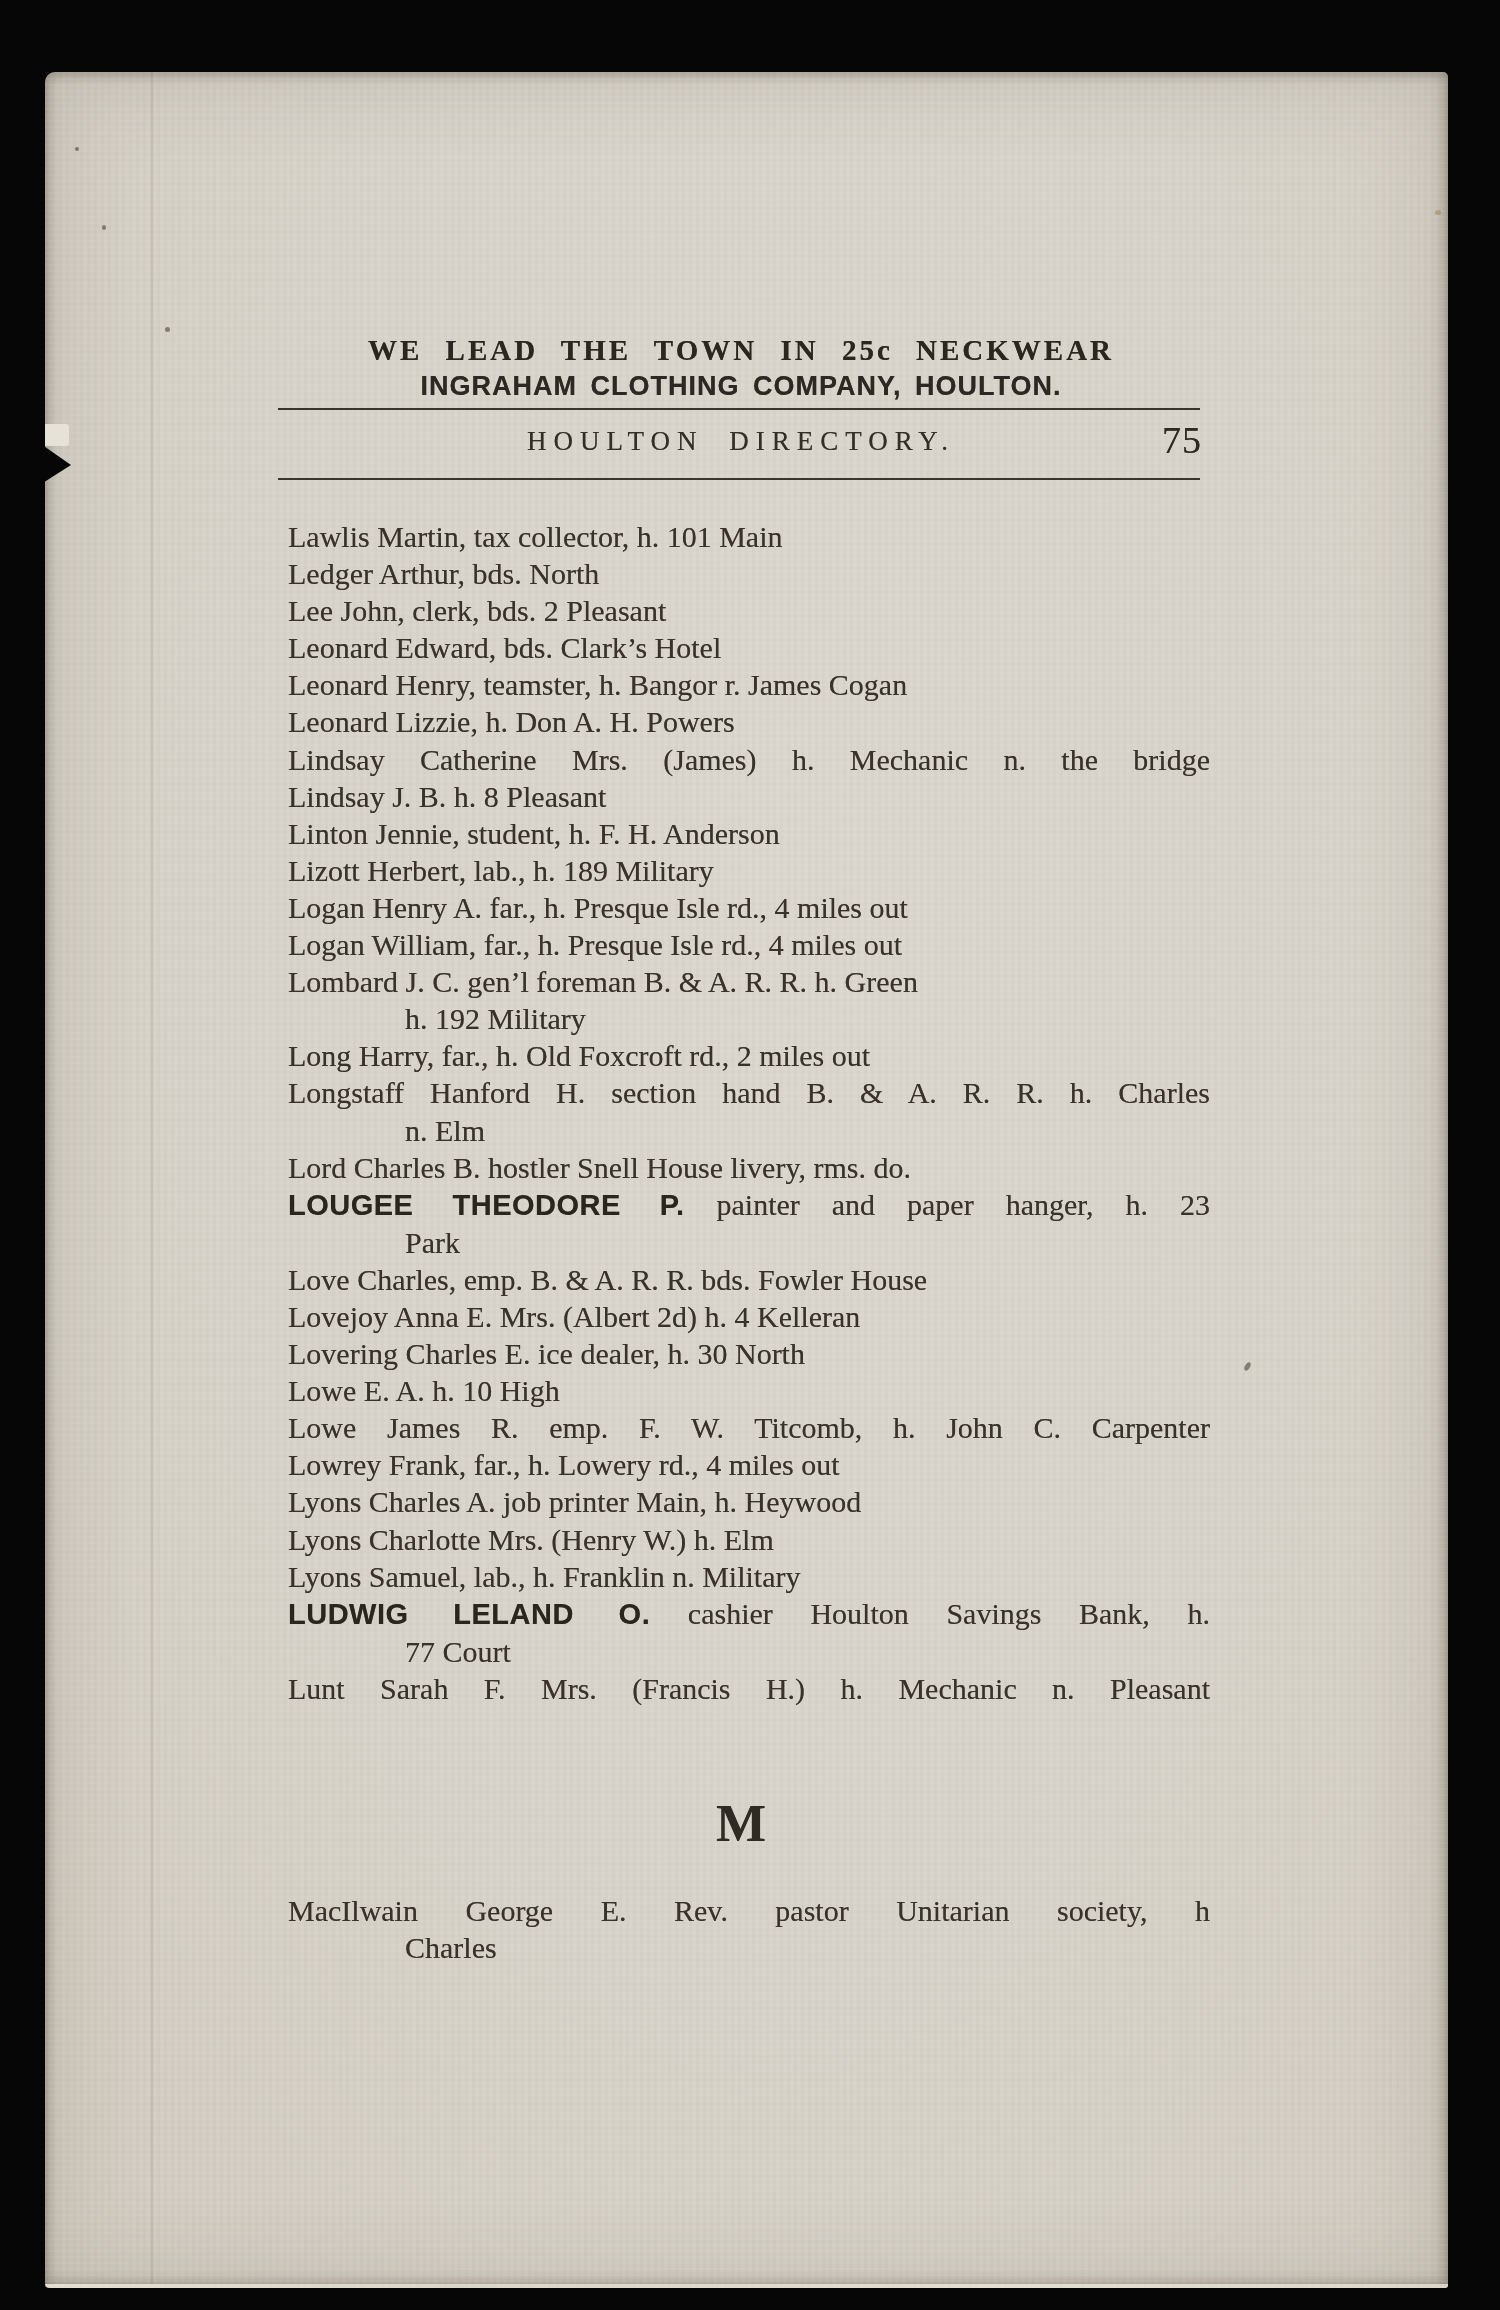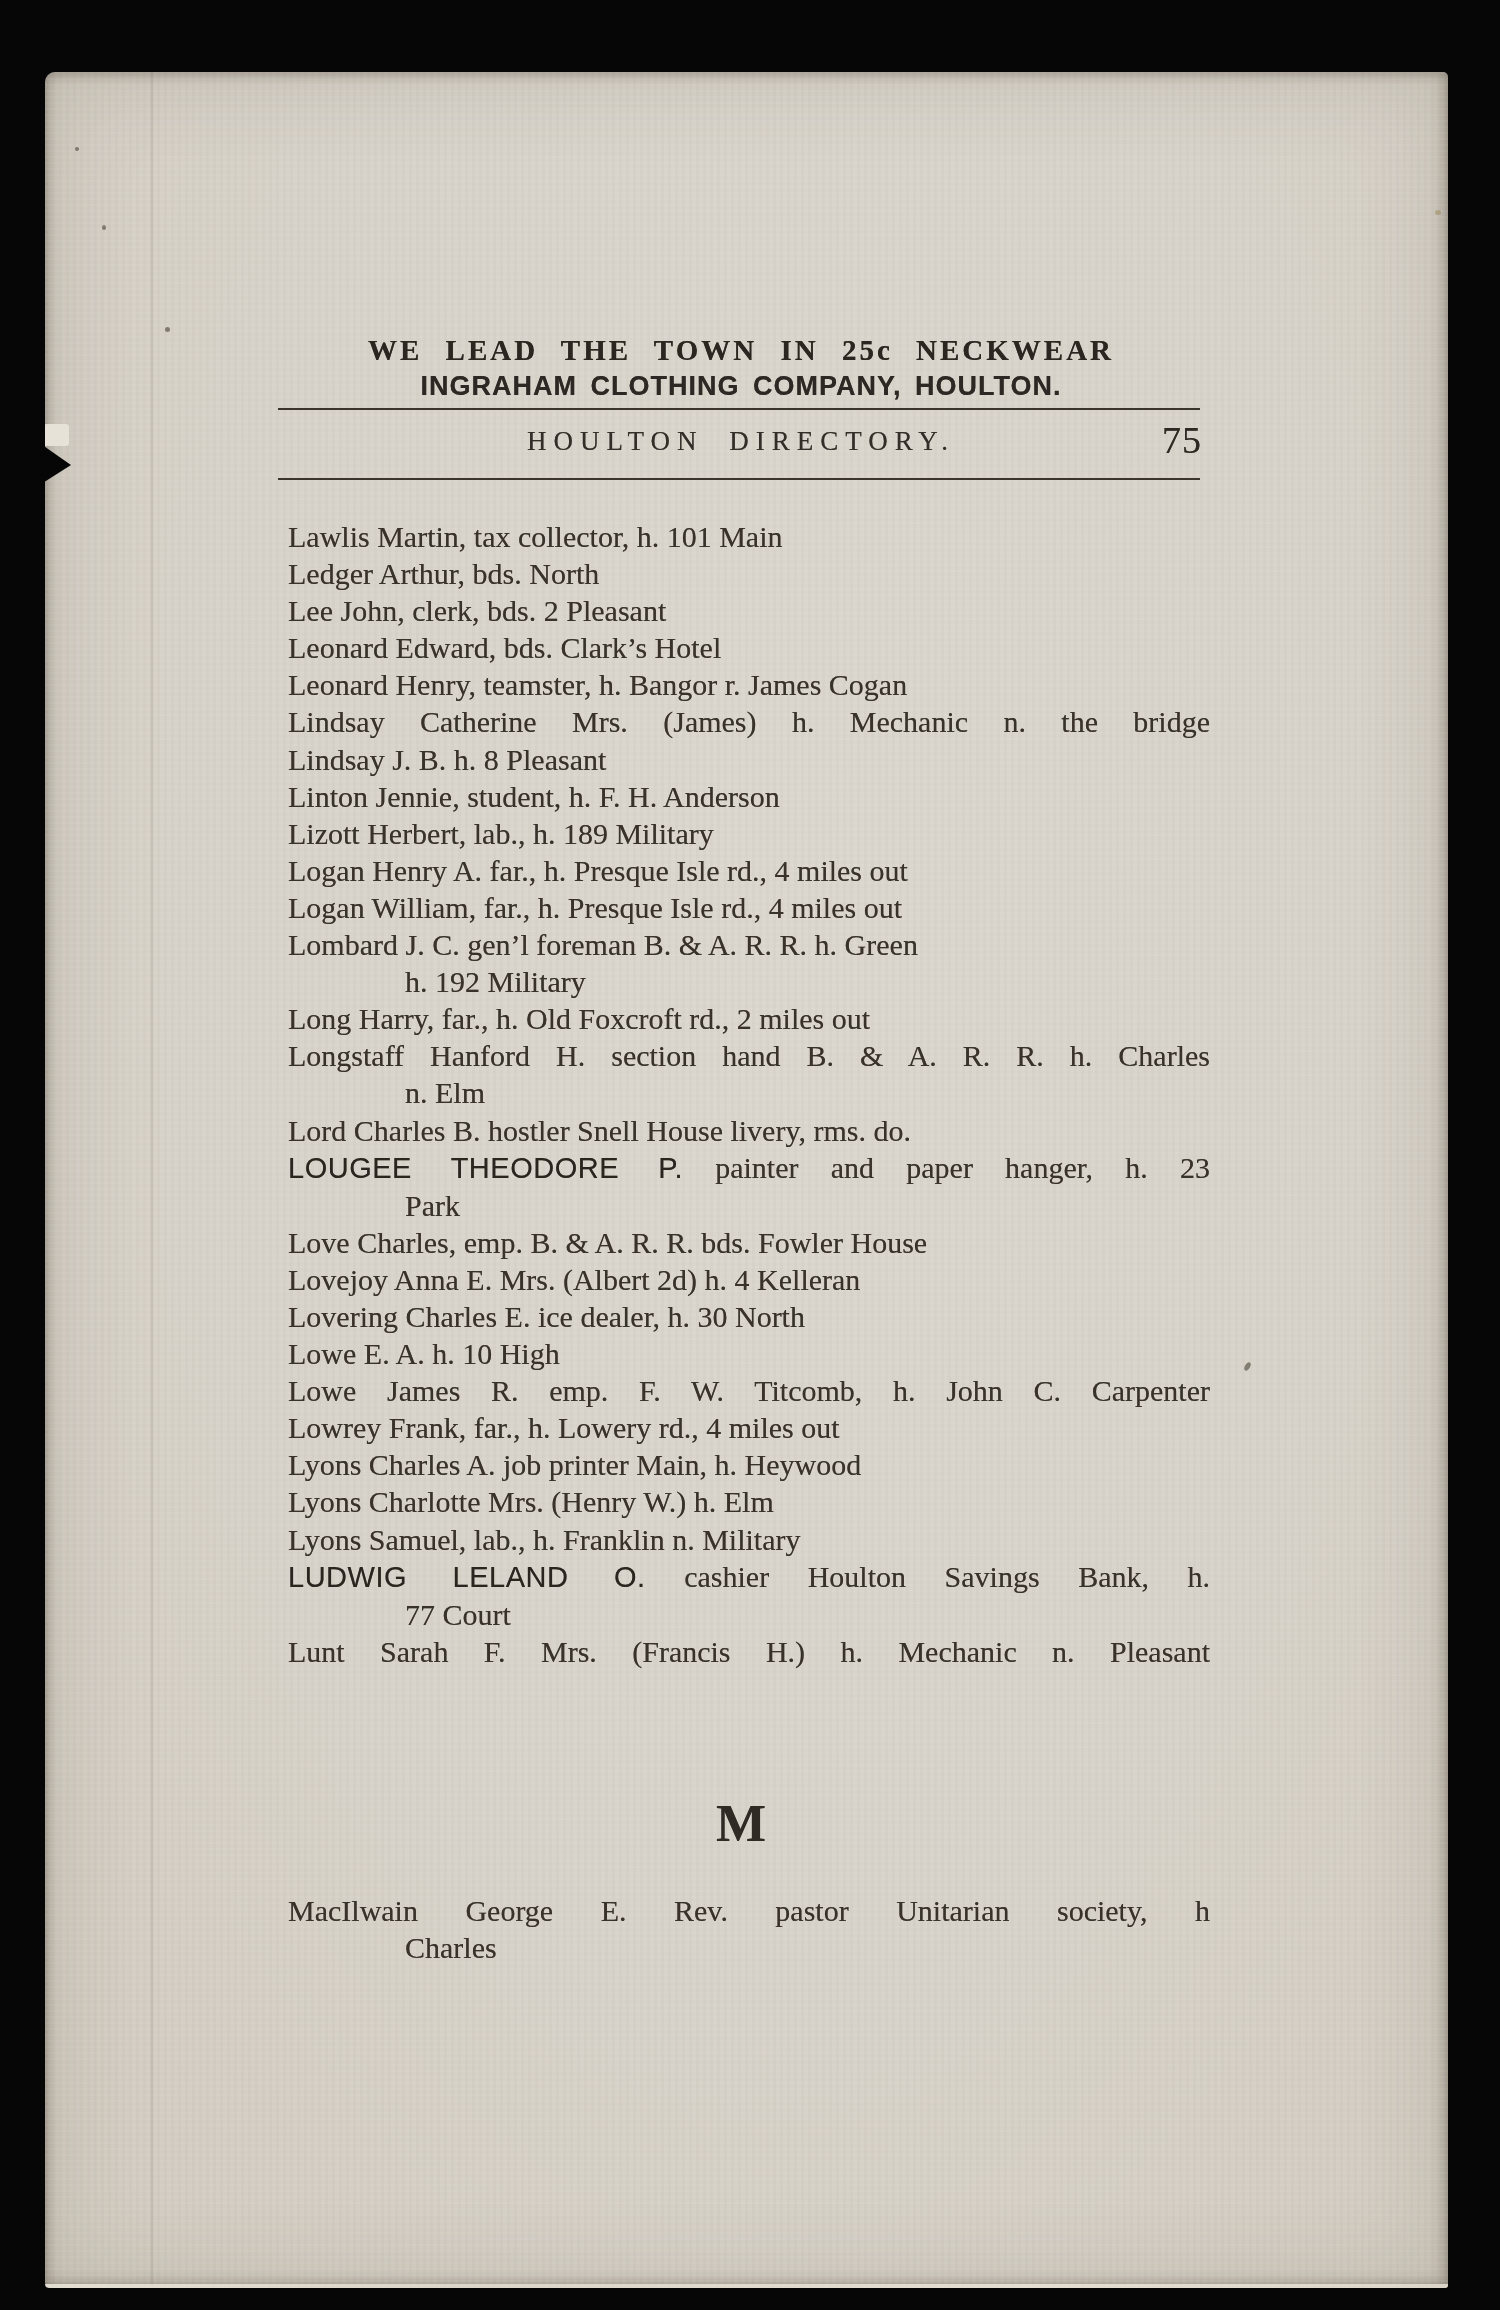"Leonard Lizzie, h. Don A." div.entry-line { html: none -> <div>Leonard Lizzie, h. Don A. H. Powers</div> }
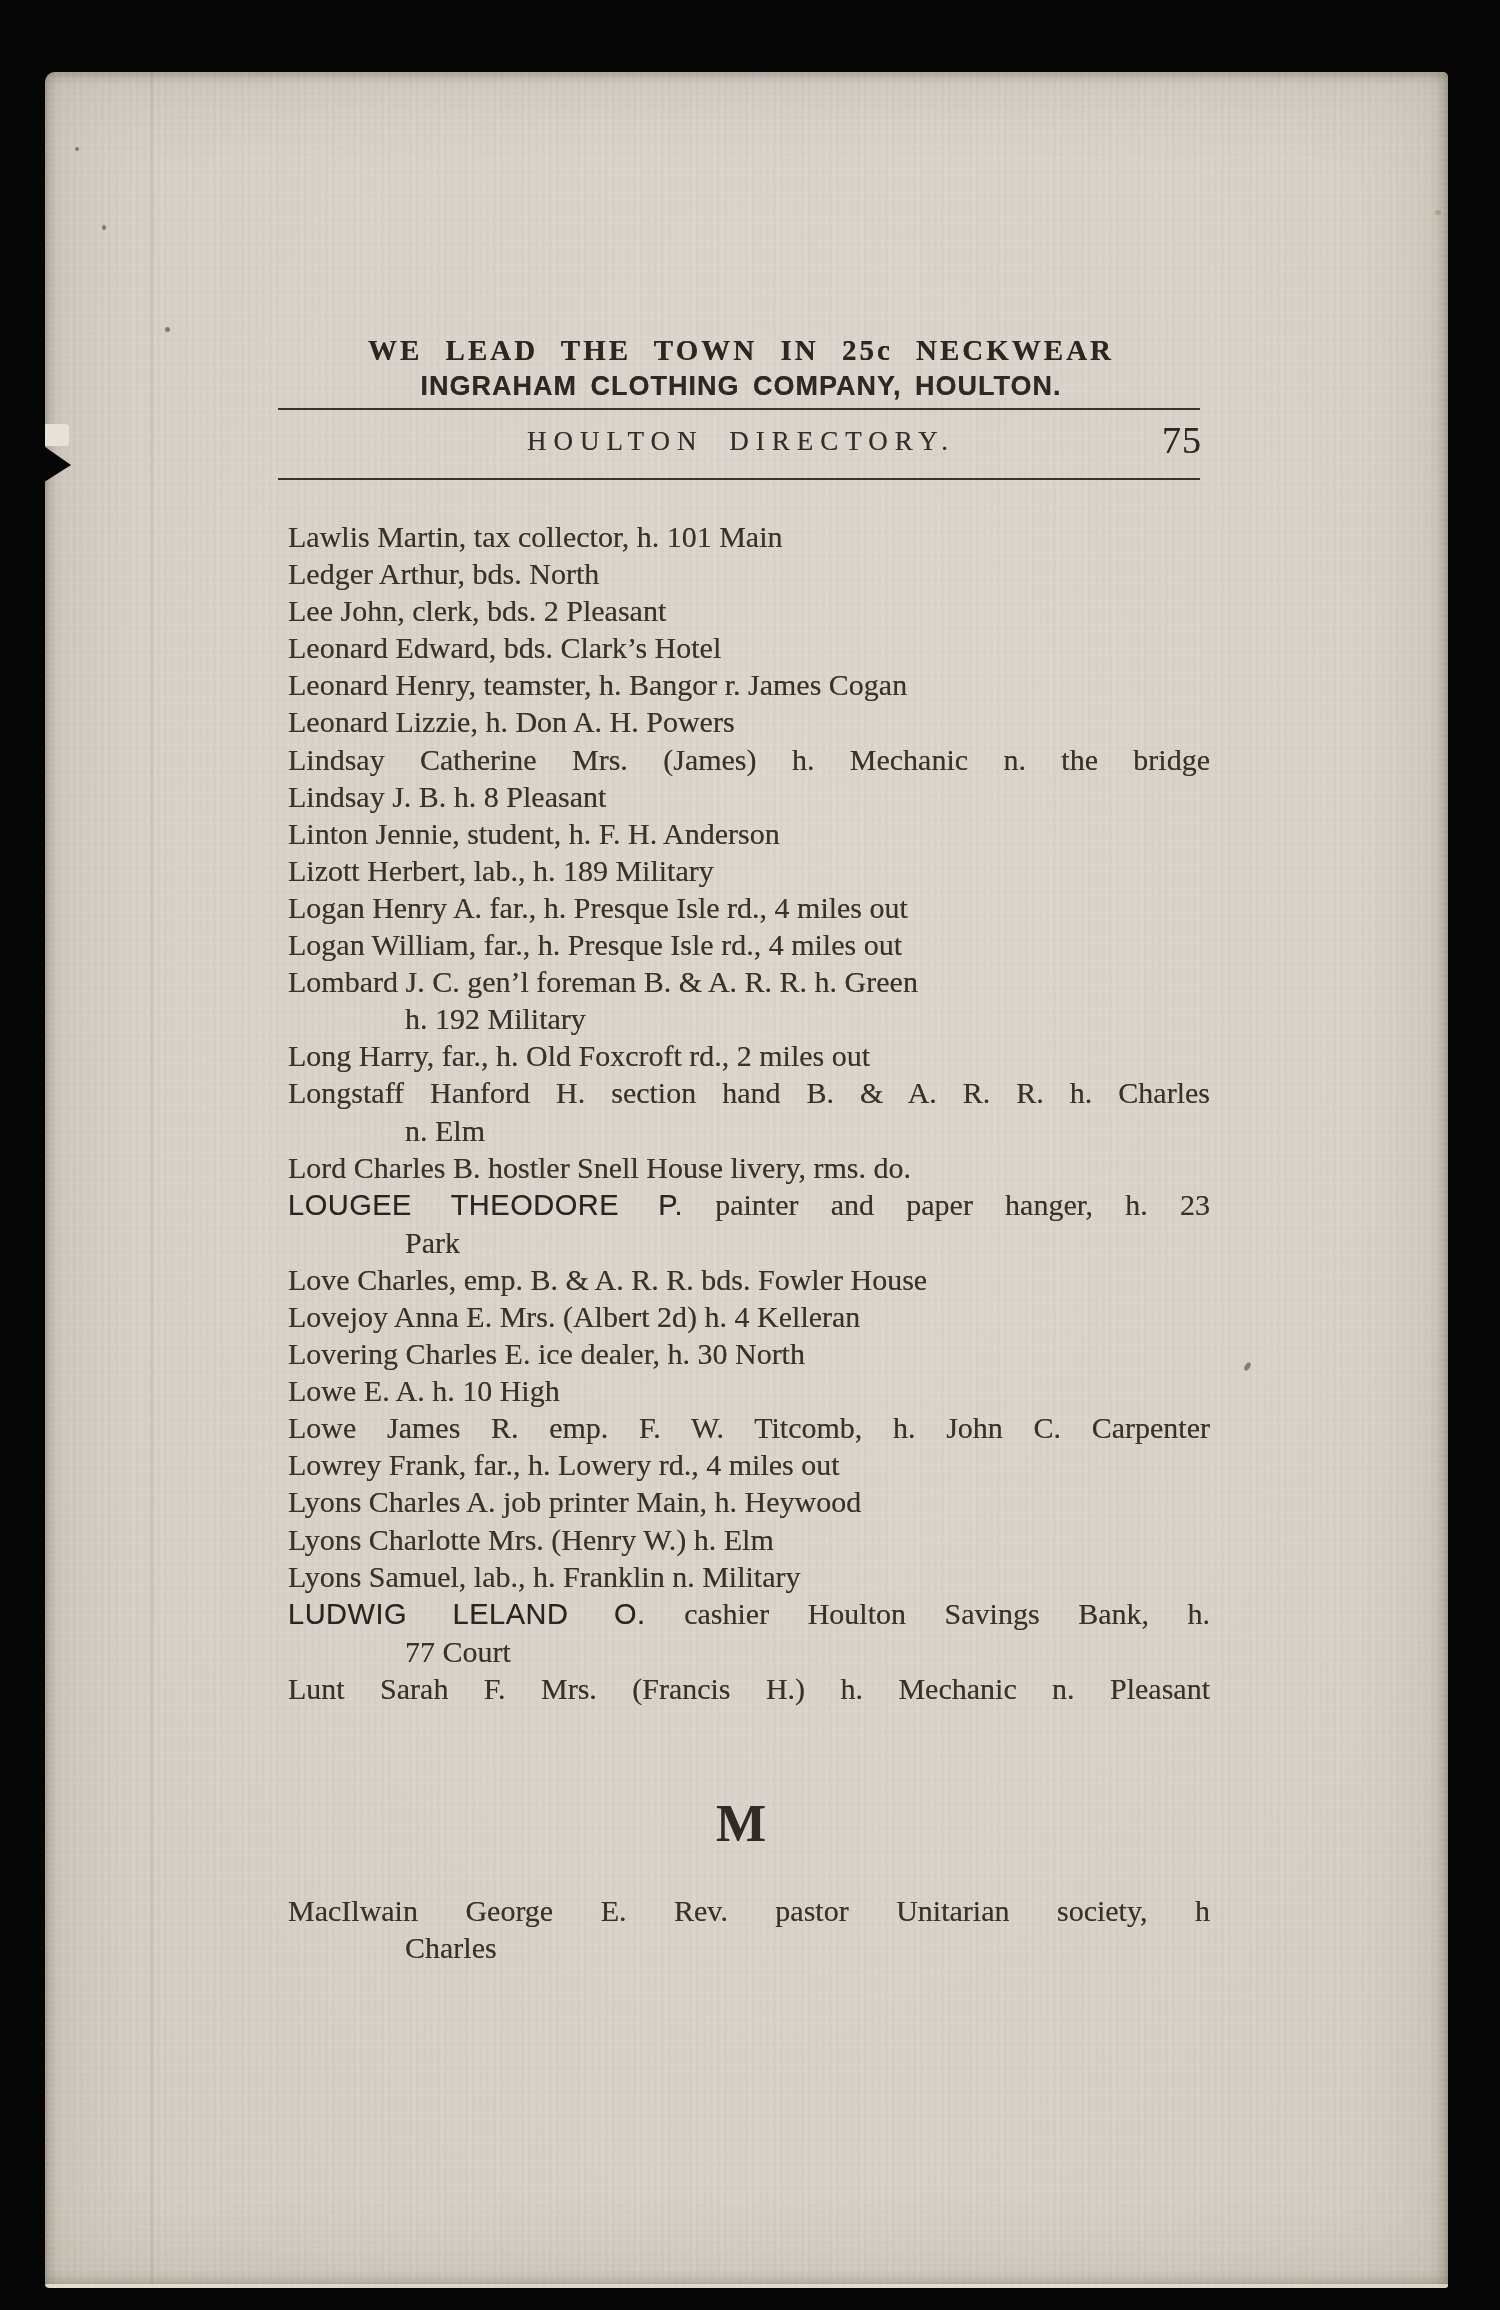"LOUGEE THEODORE P." .bold-lead { font-weight: 400 -> 700 }
